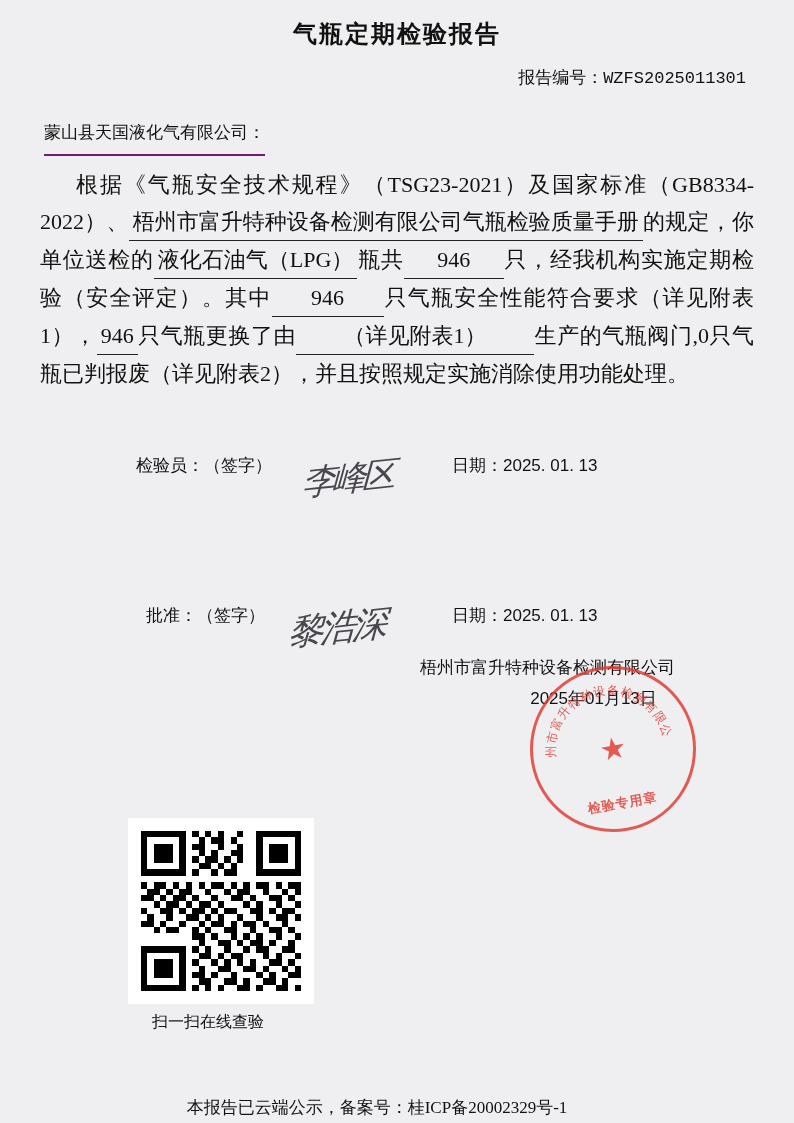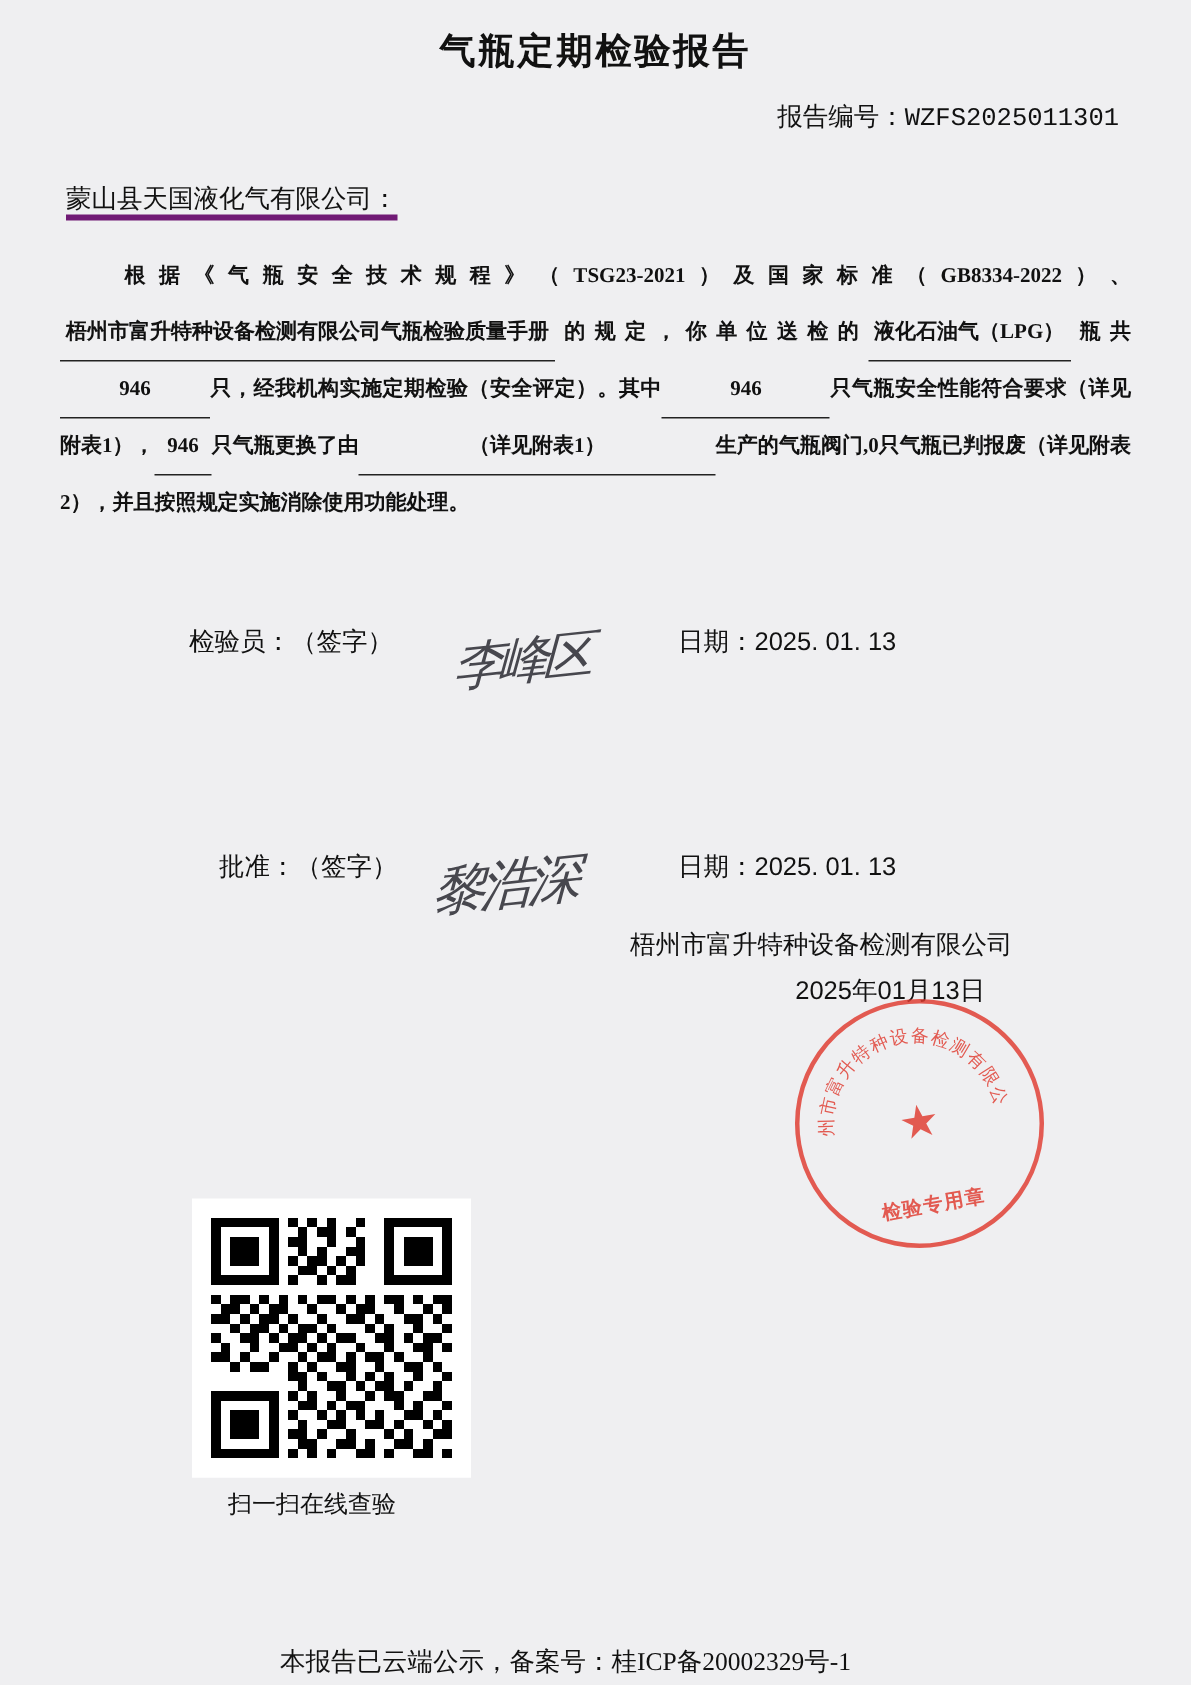"蒙山县天国液化气有限公司：" .addressee .ul { border-bottom: 4px solid #701a75 -> 2px solid #701a75; padding-bottom: 1px -> 12px }
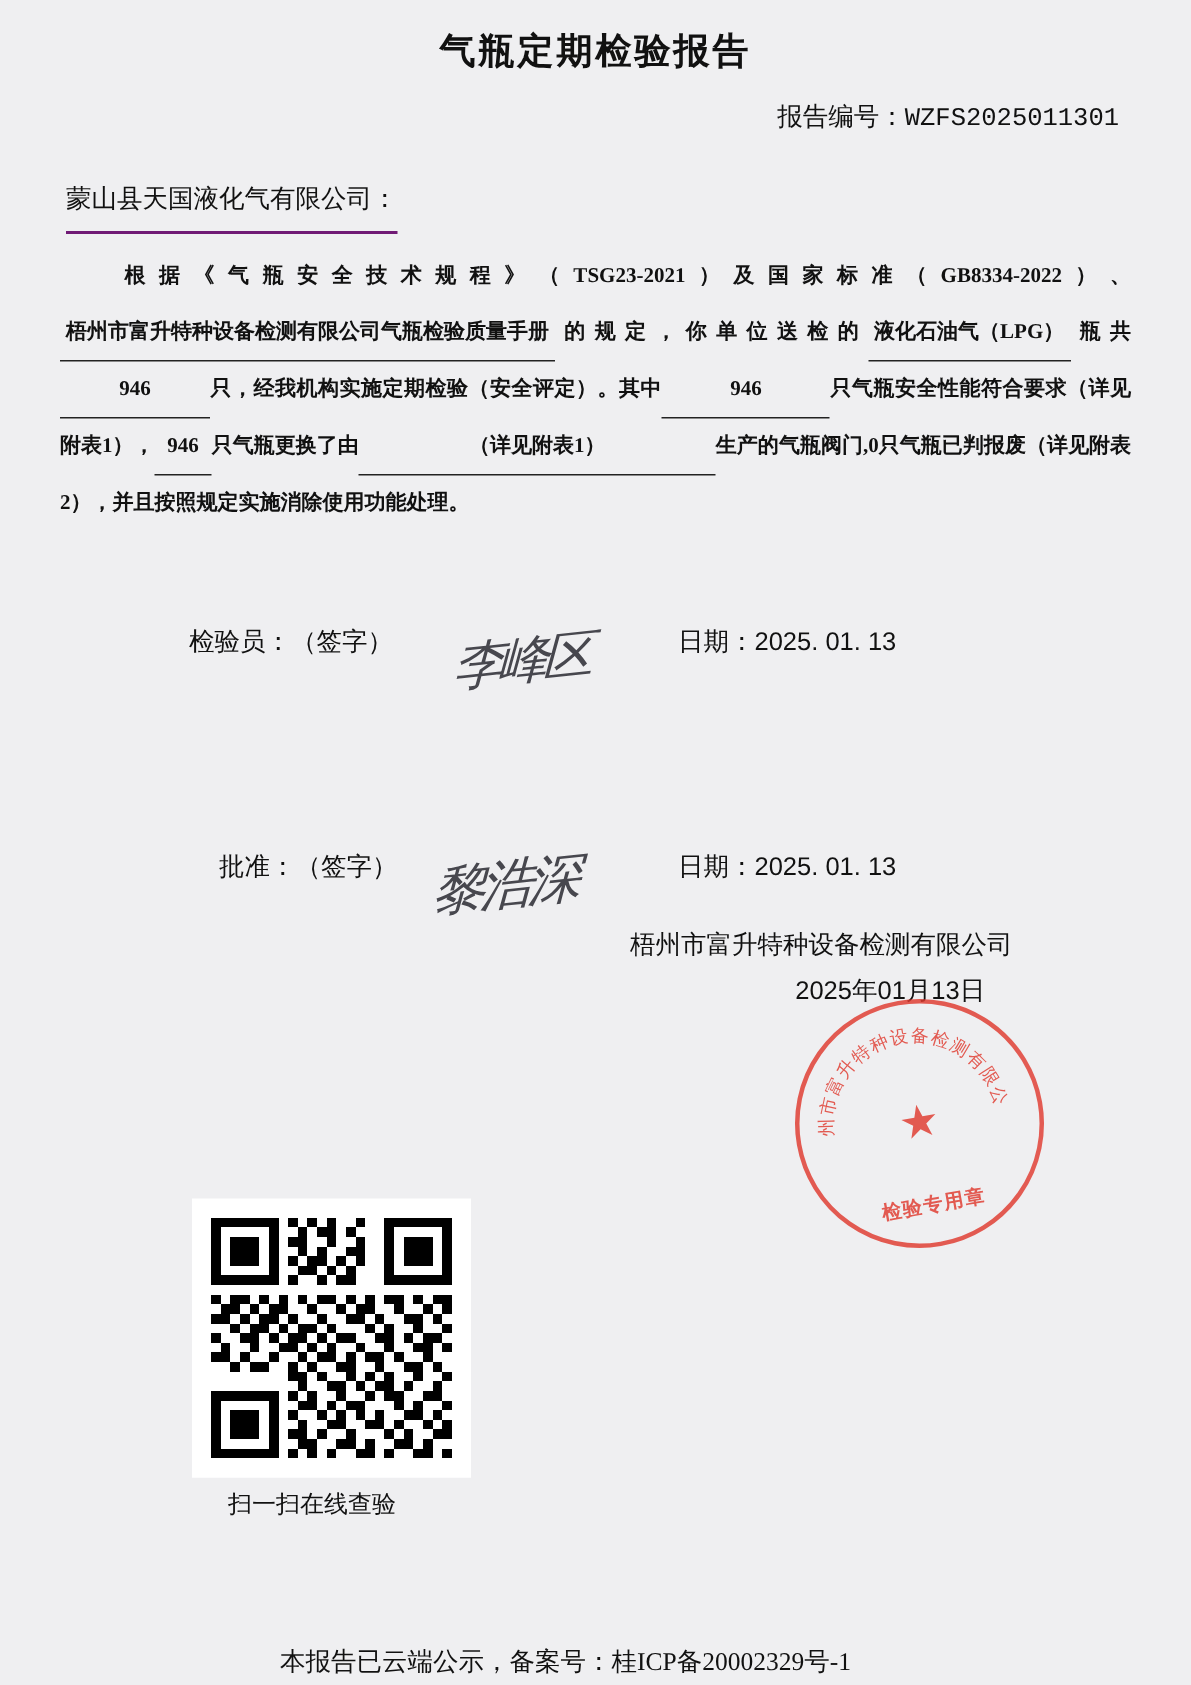"根据《气瓶安全技术规程》（TSG23-2021）及国家标准（GB8334-202" .body-text { font-size: 14px -> 22px; font-weight: bold -> none }
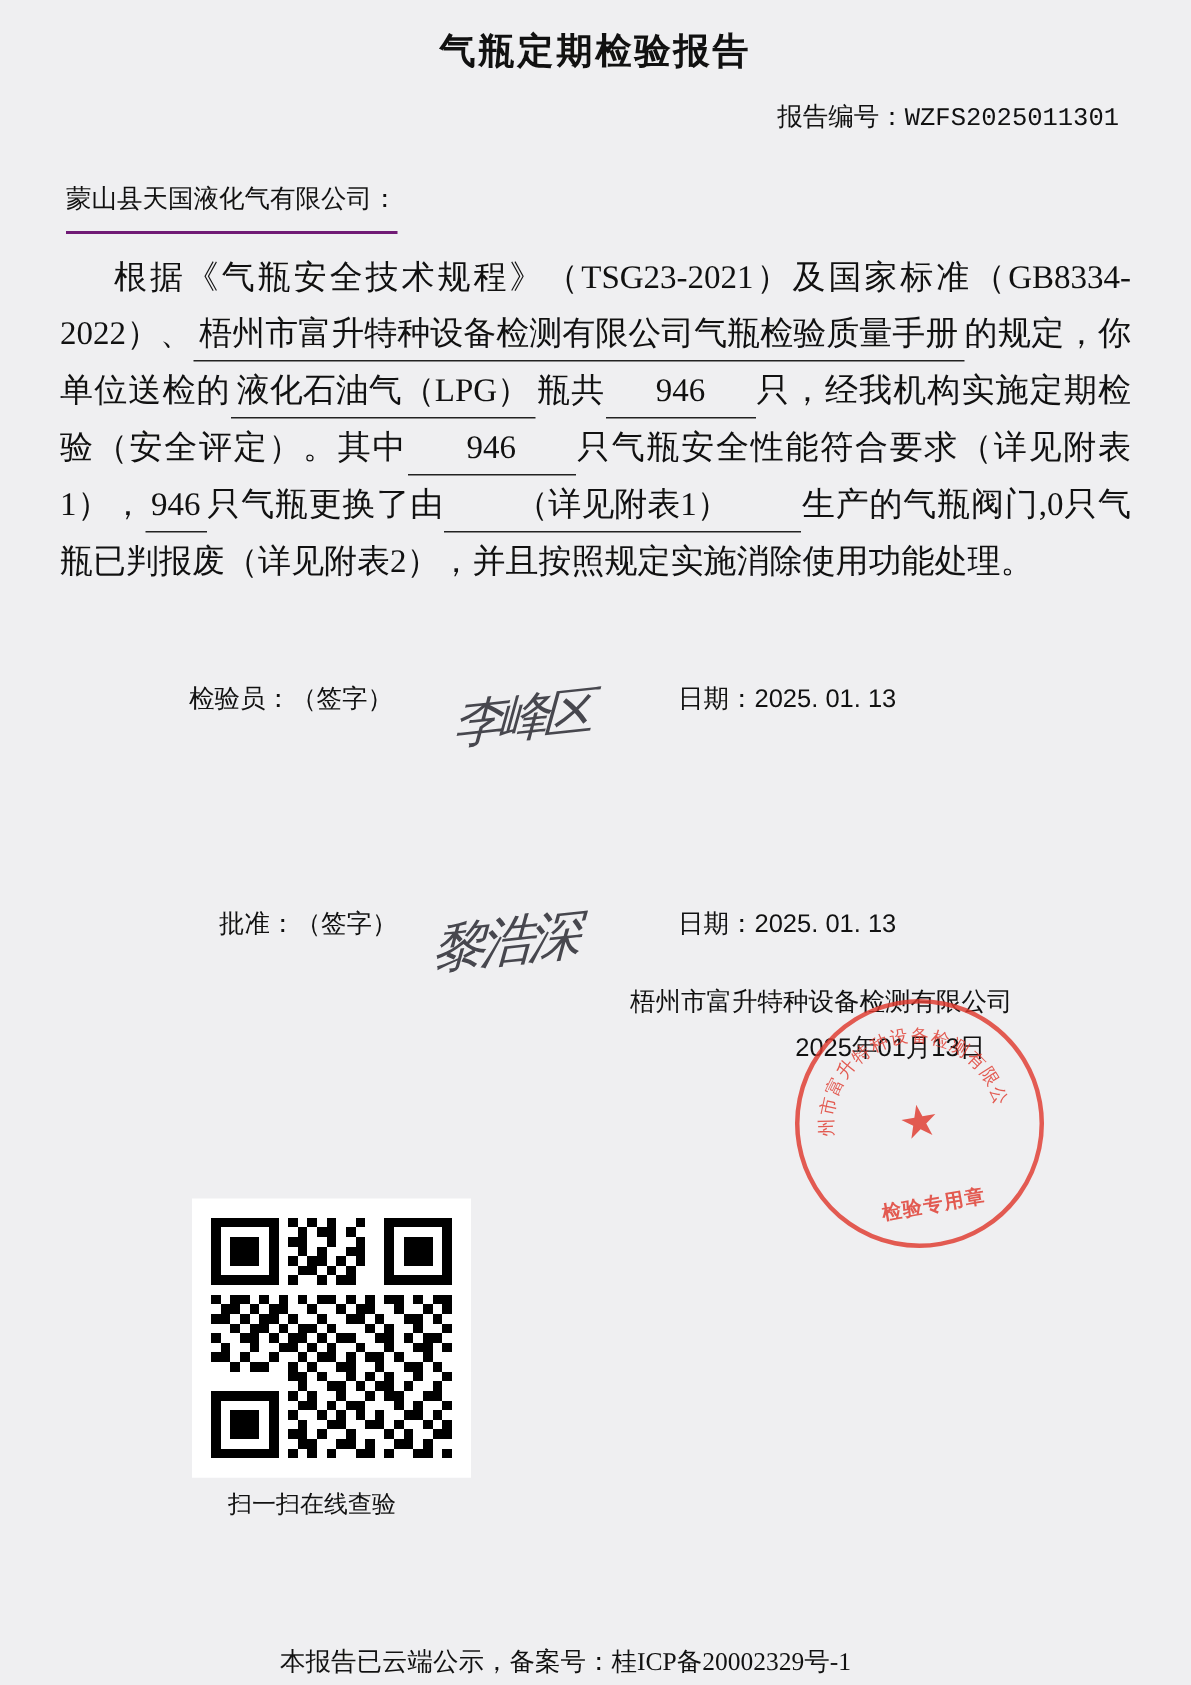"检验员：（签字）" .sign-block .label { left: 86px -> 96px }
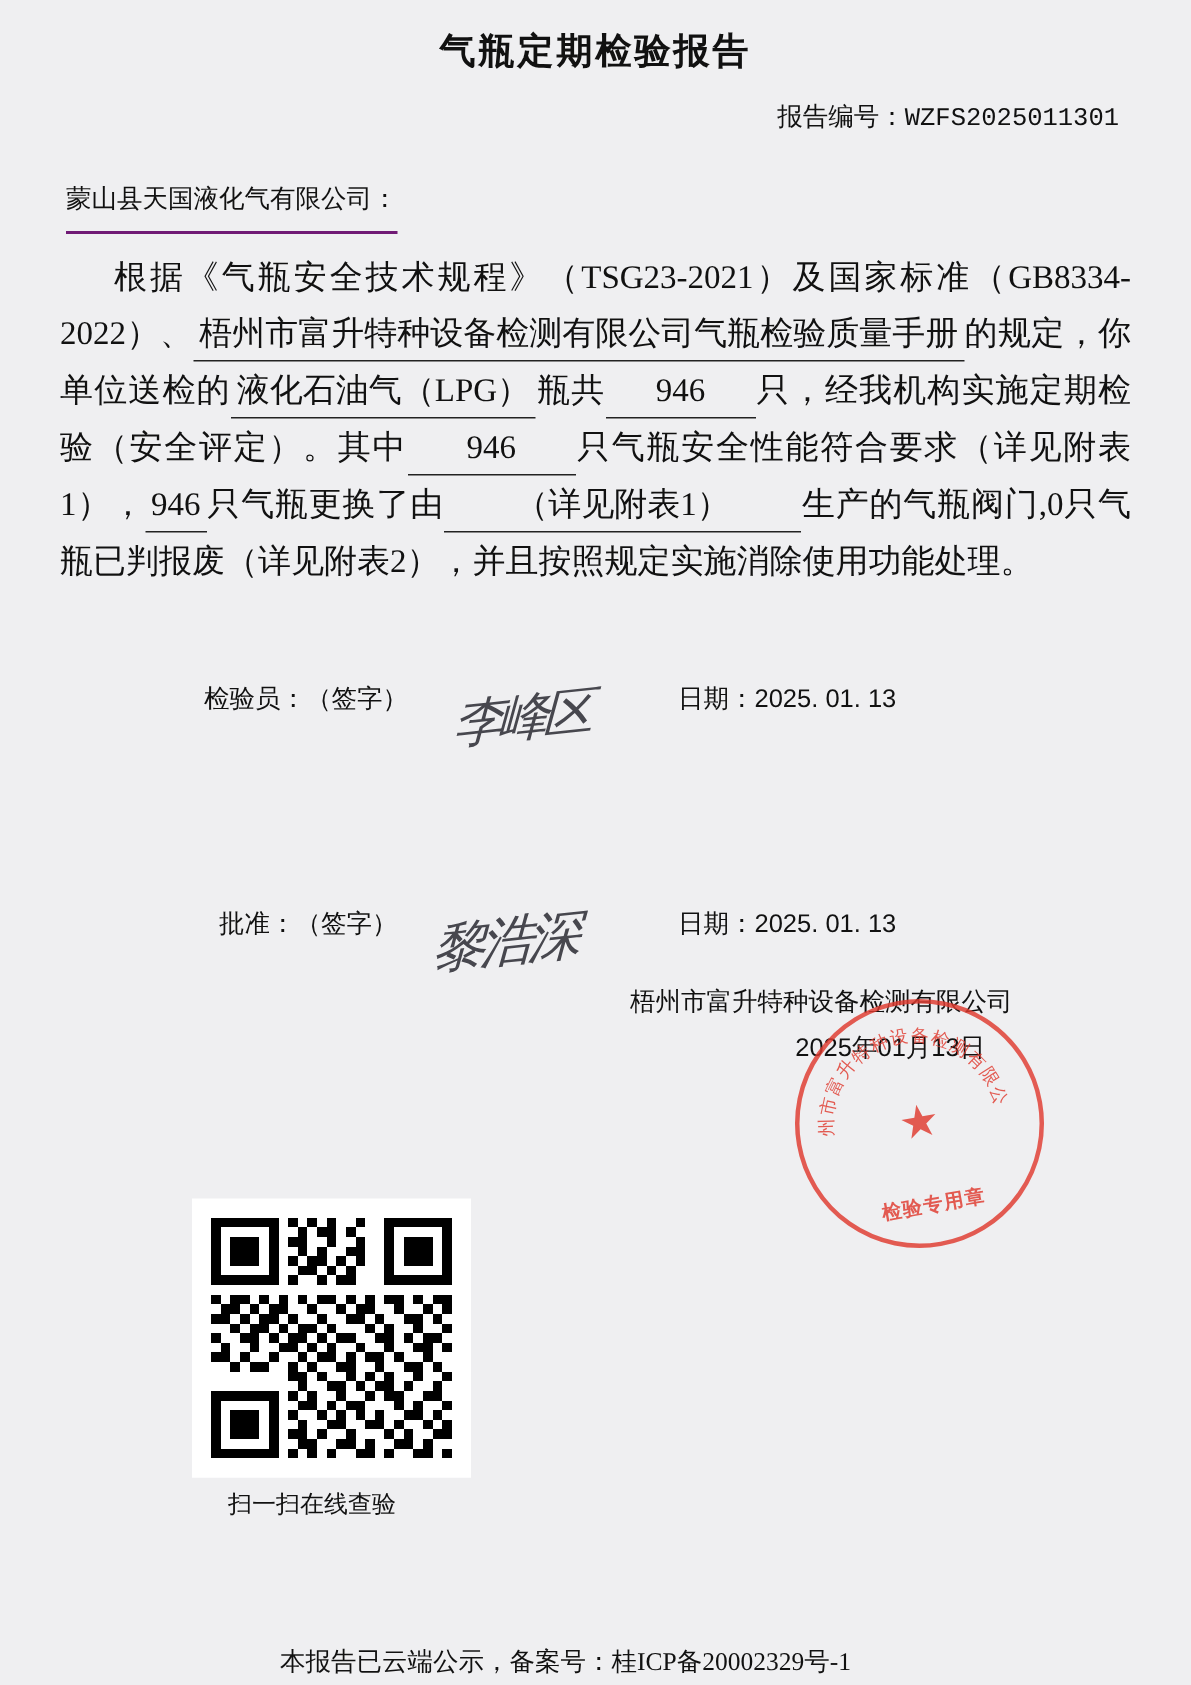"扫一扫在线查验" .qr-area { top: 781px -> 800px }
